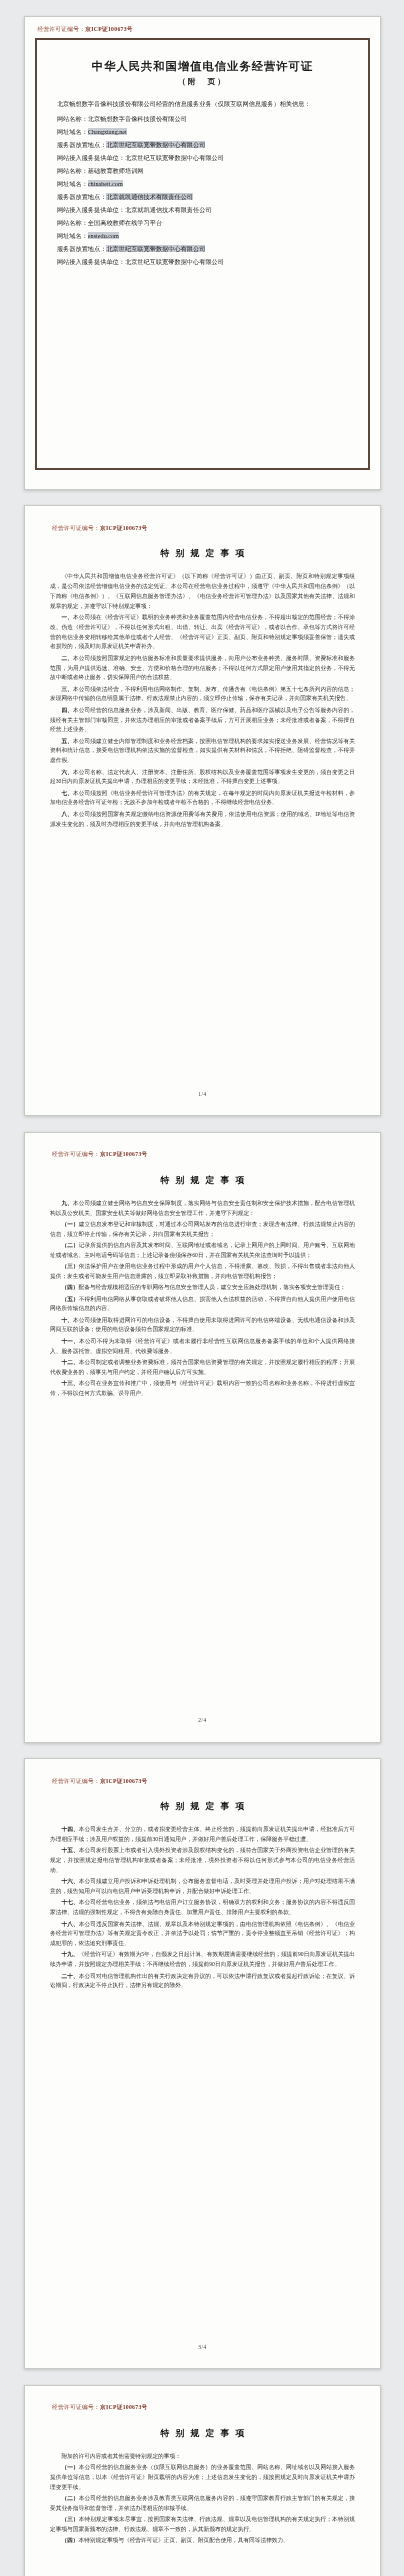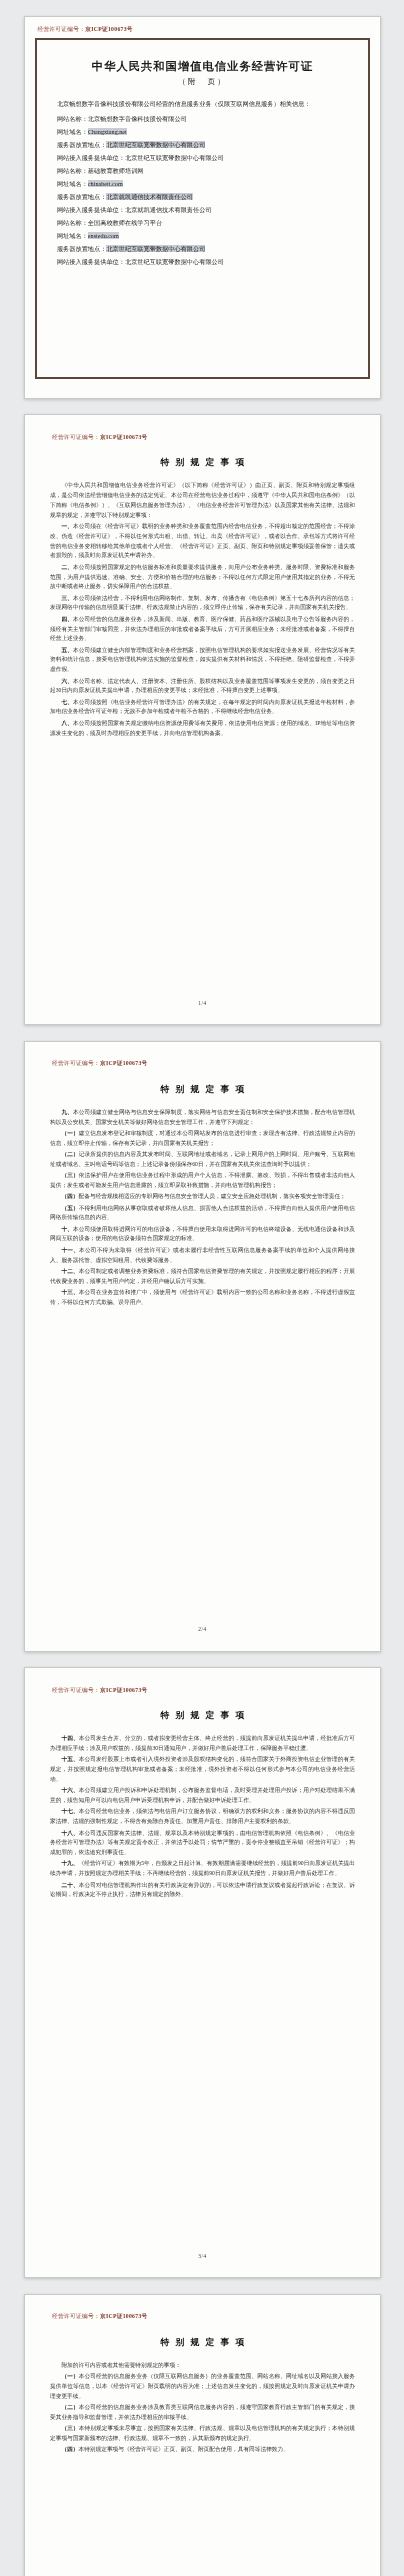"中华人民共和国增值电信业务经营许可证" .page.cert { height: 383px -> 474px }
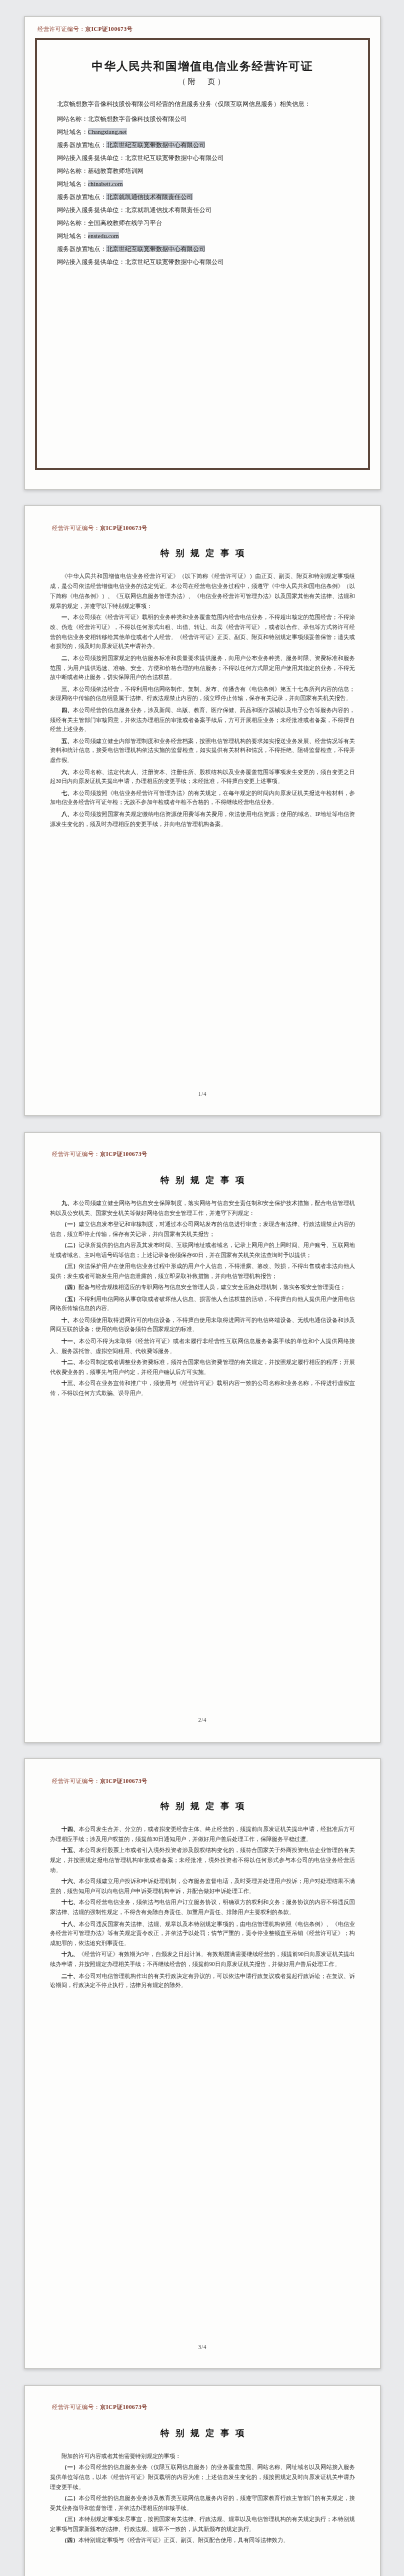"（附 页）" .cert-sub { font-weight: normal -> bold }
